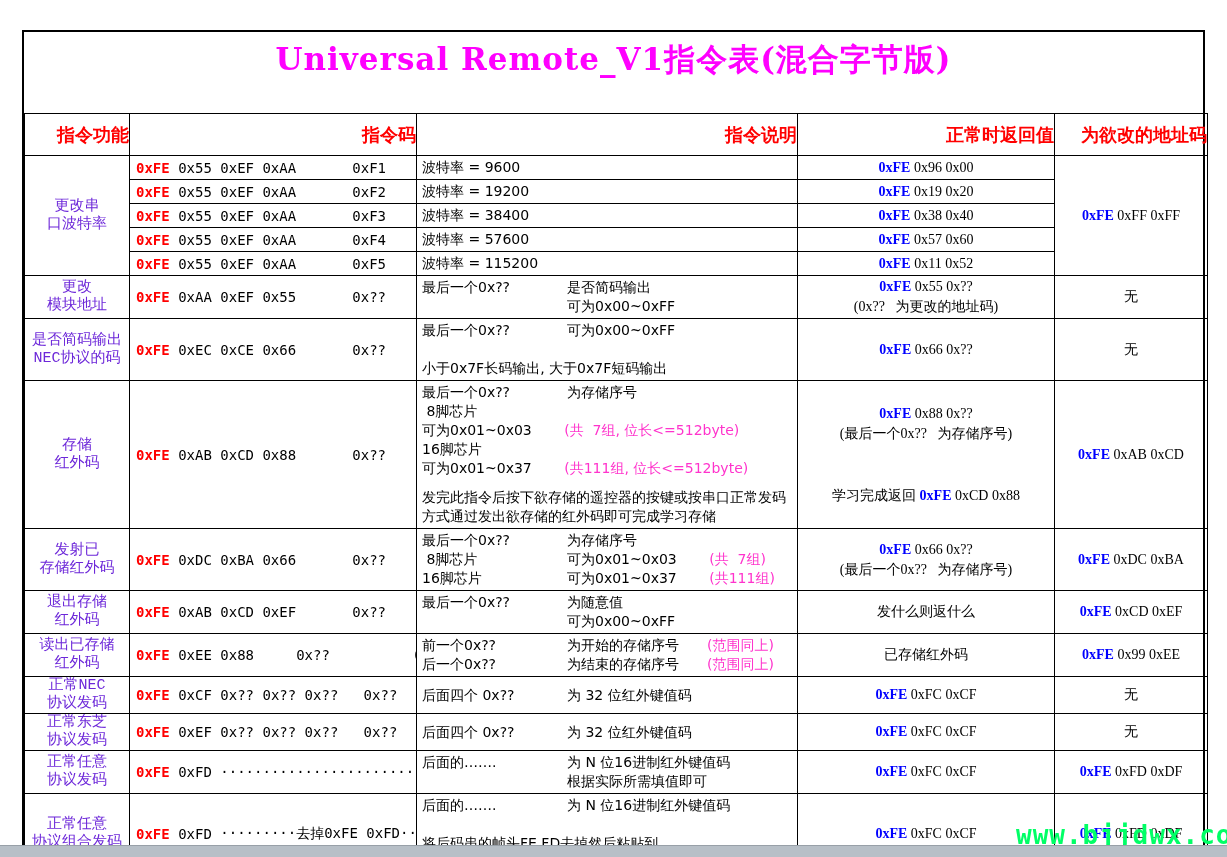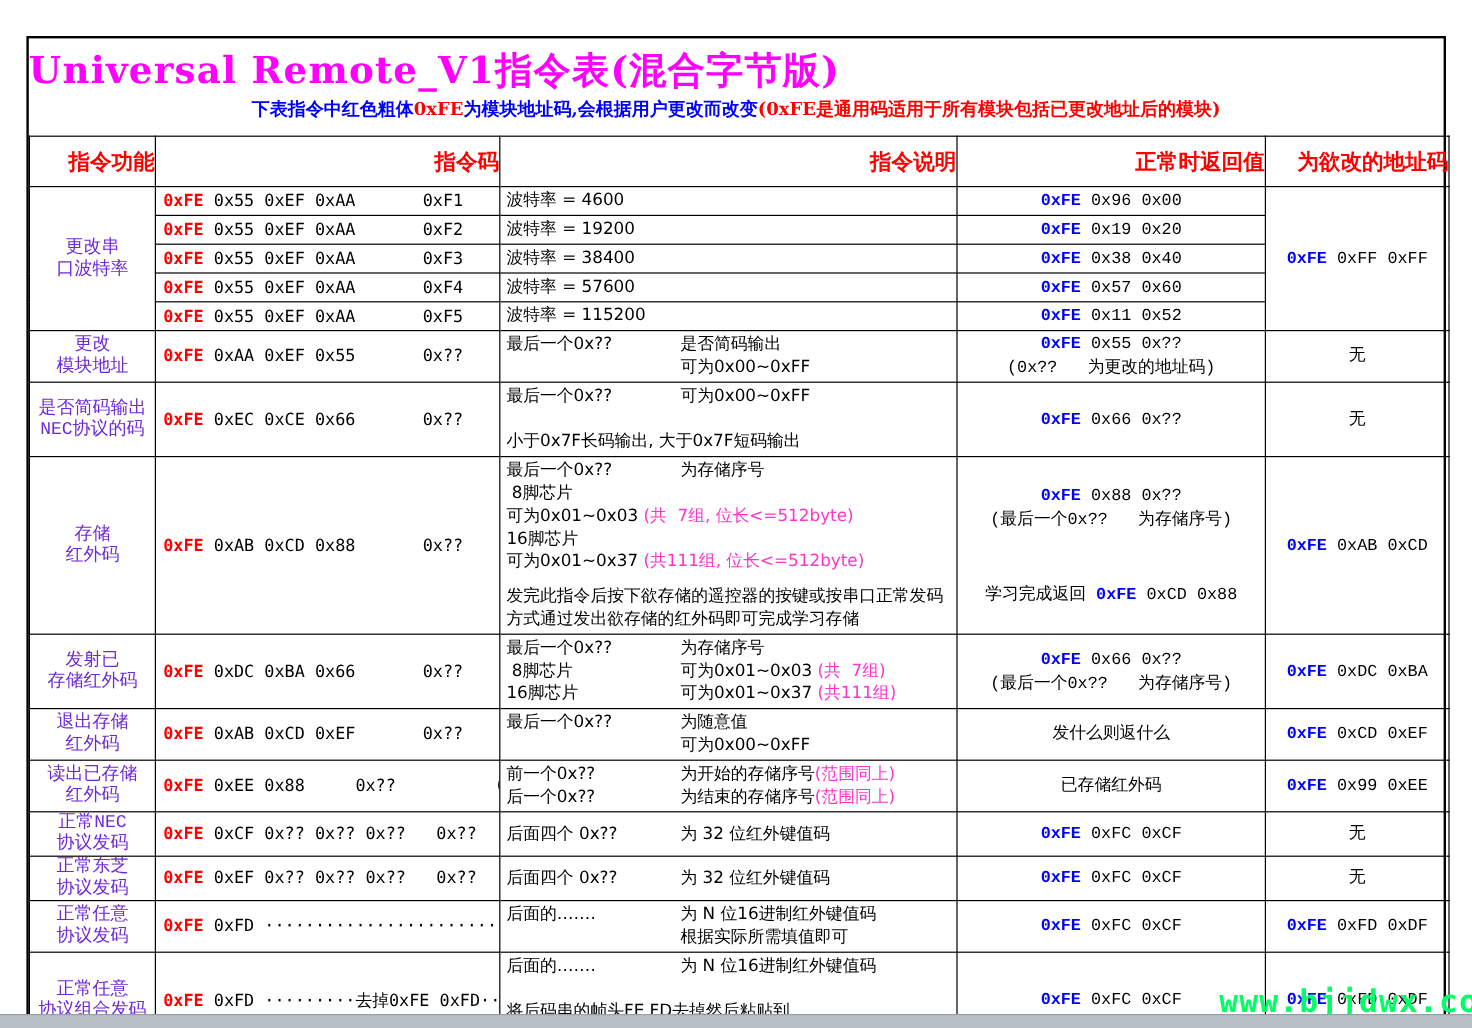"Universal Remote_V1指令表(混合字节版)" .title { text-align: none -> center }
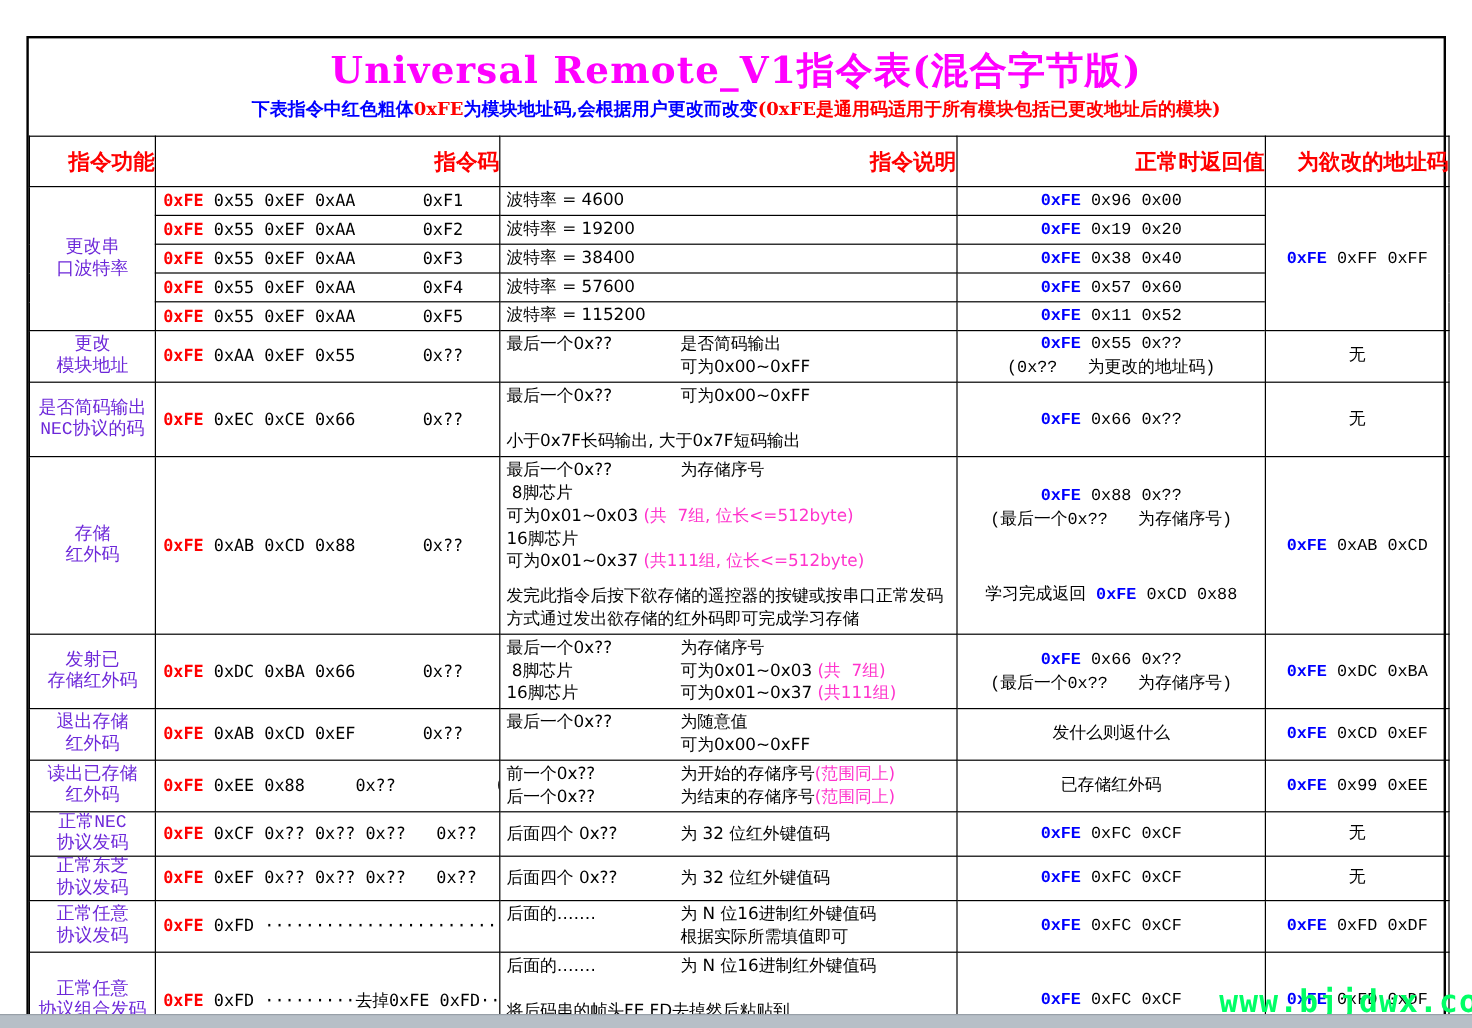"下表指令中红色粗体0xFE为模块地址码,会根据用户更改而改变(0xFE是通用码适" div.subtitle { html: <div><span>下表指令中红色粗体</span><span>0xFE</span><span>为模块地址码,会根据用户更改而改变</span><span>(0xFE是通用码适用于所有模块包括已更改地址后的模块)</span></div> -> none }
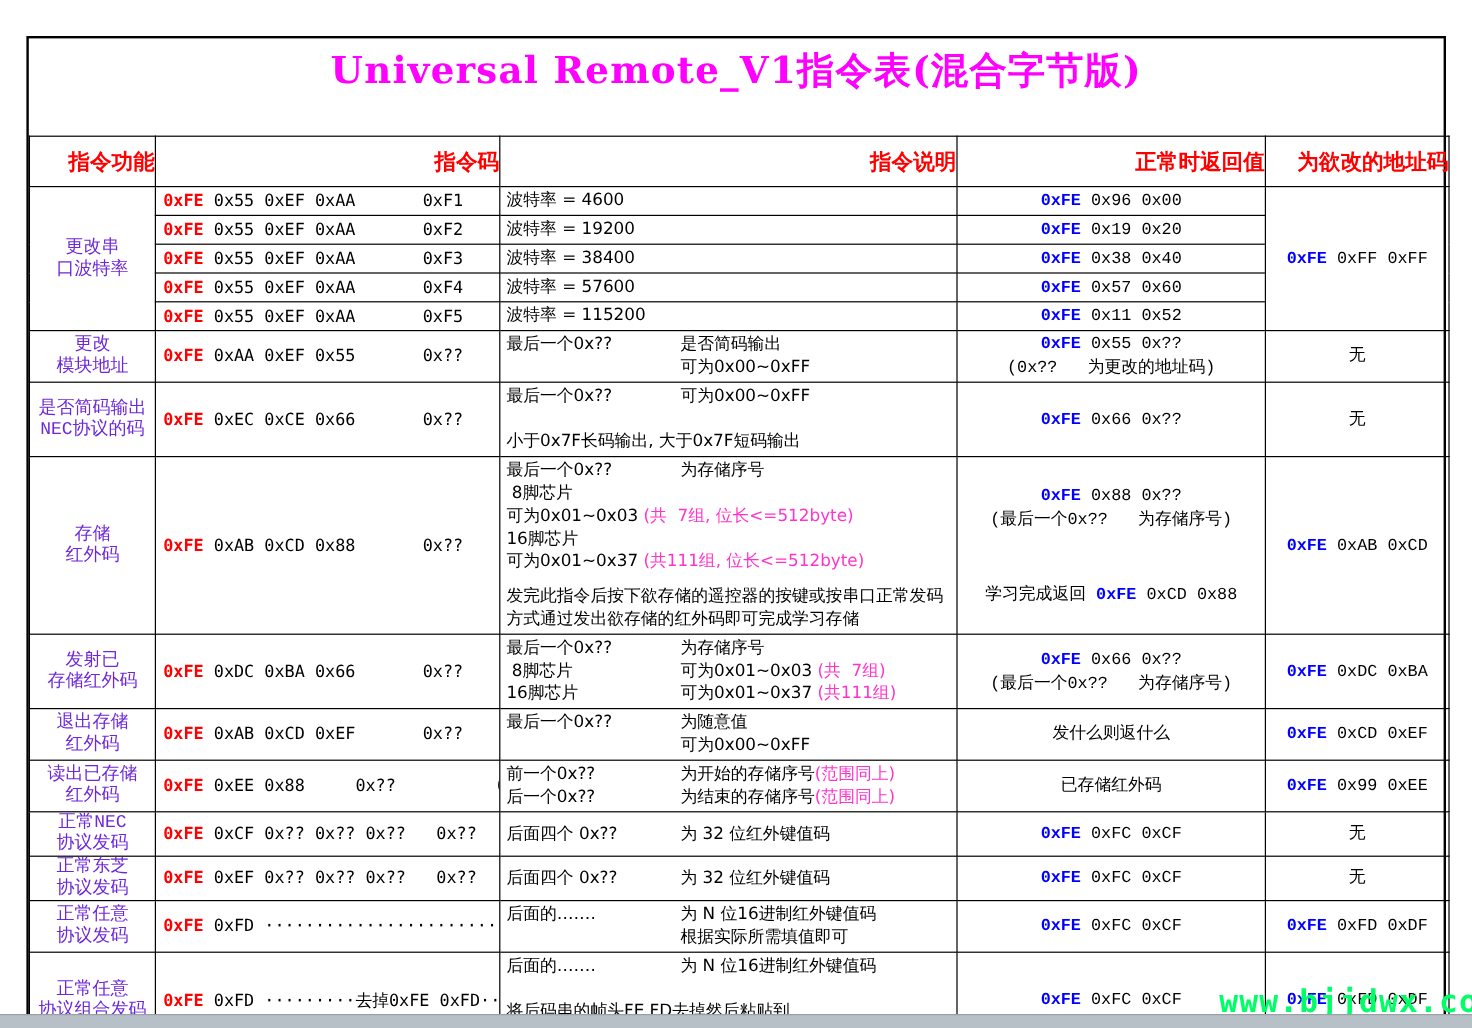"波特率 = 4600" div { text: 4600 -> 9600 }
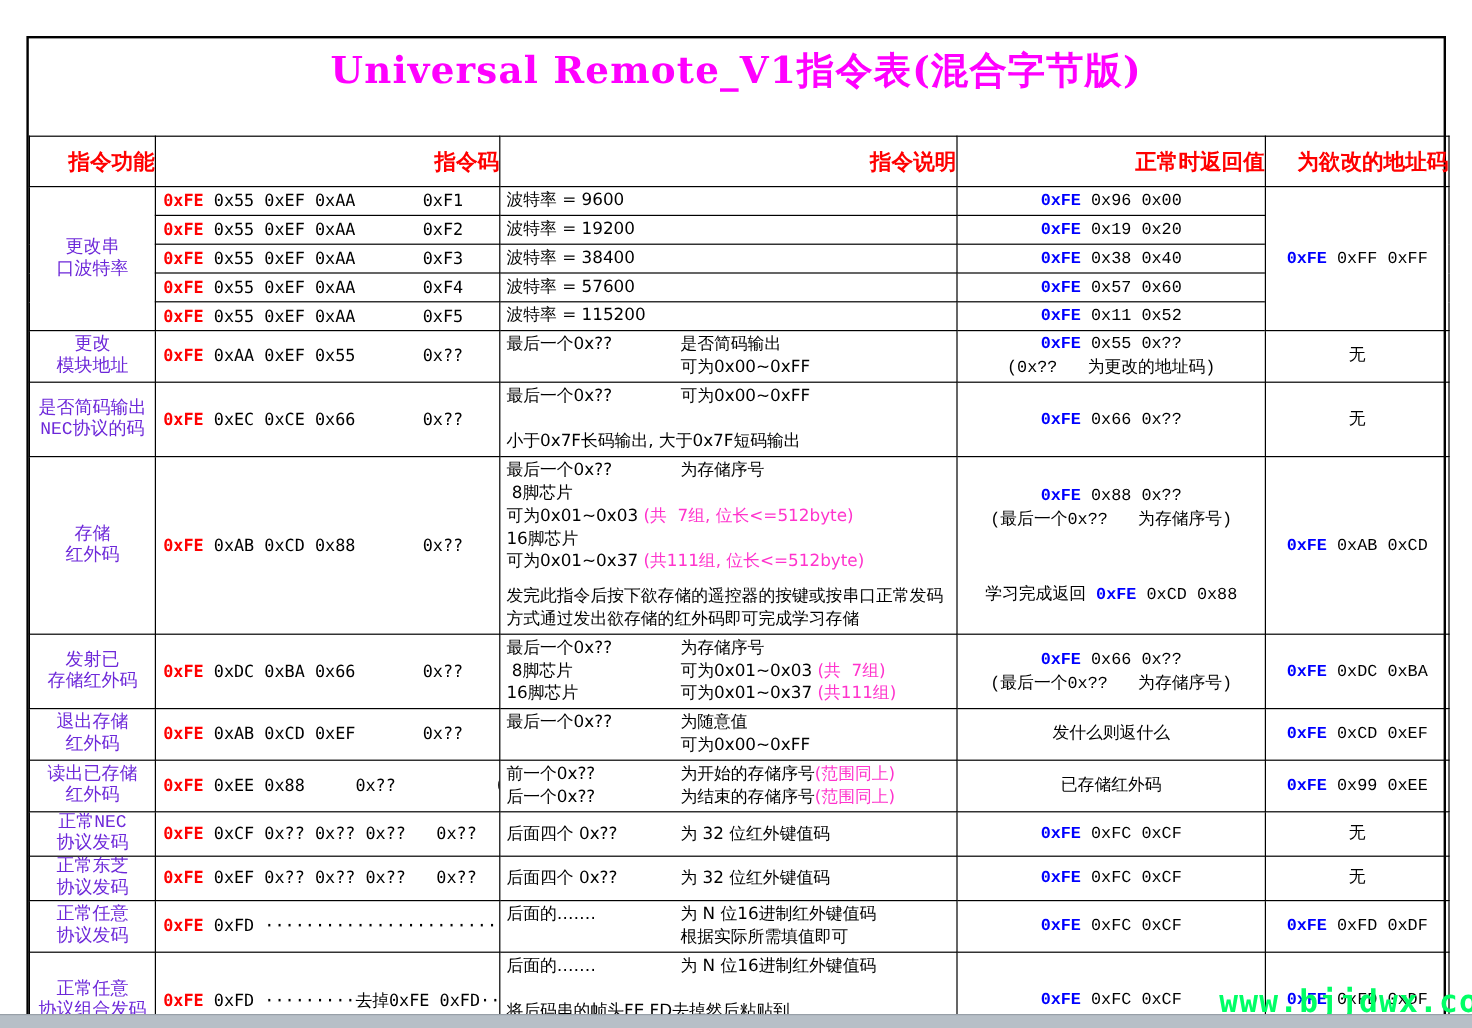"0xFE 0x96 0x00" .retcell,.errcell { font-family: Liberation Mono, monospace -> Liberation Serif, serif }
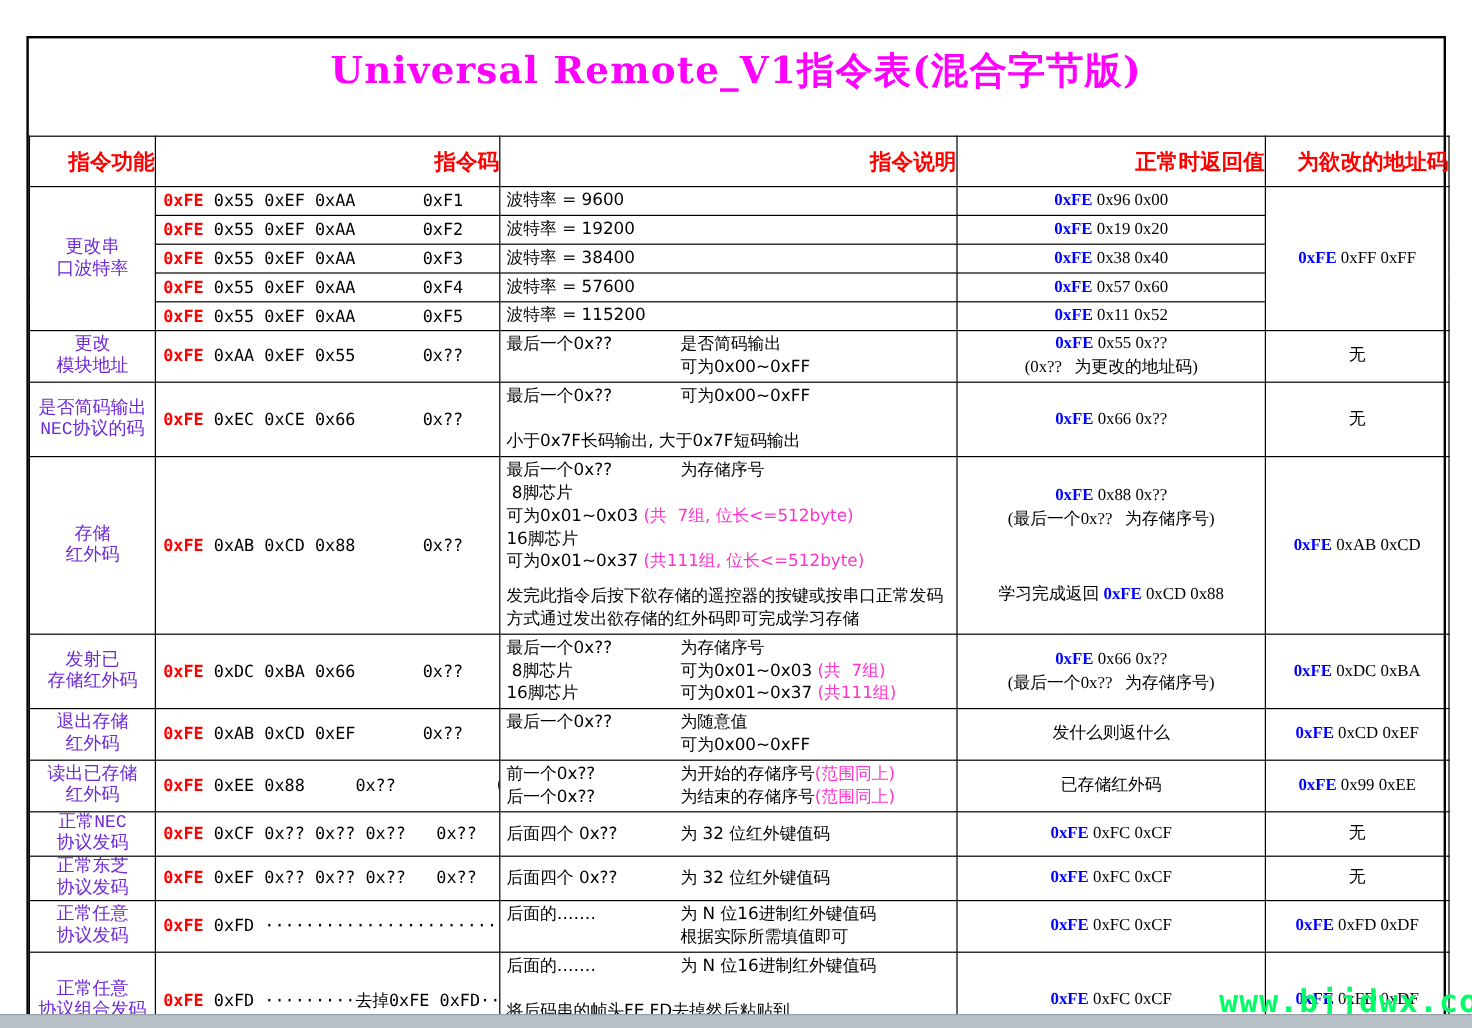"(共 7组, 位长<=512byte)" .c-pink { margin-left: none -> 28px }
